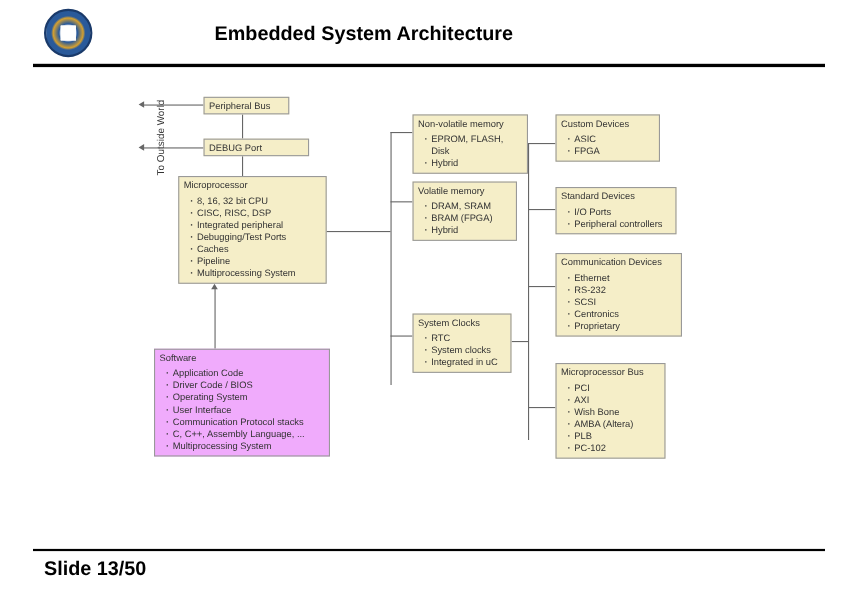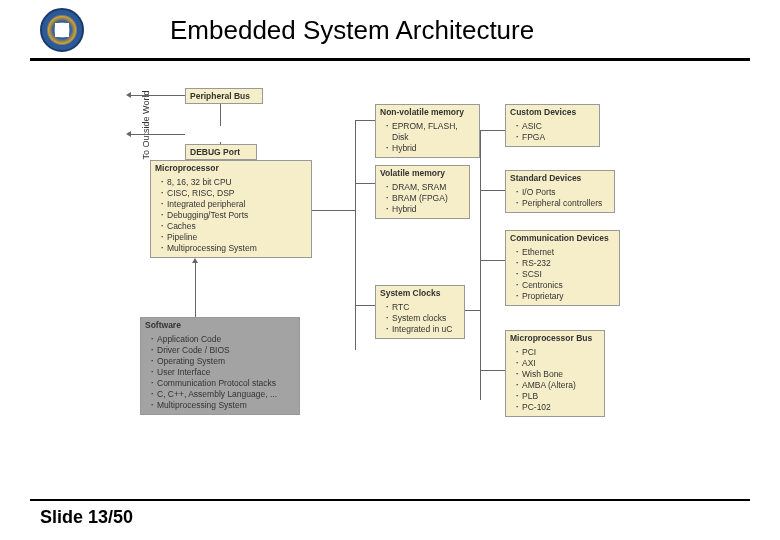"Embedded System Architecture" .title { font-size: 26px -> 18px; font-weight: 400 -> 700; margin-left: 86px -> 111px }
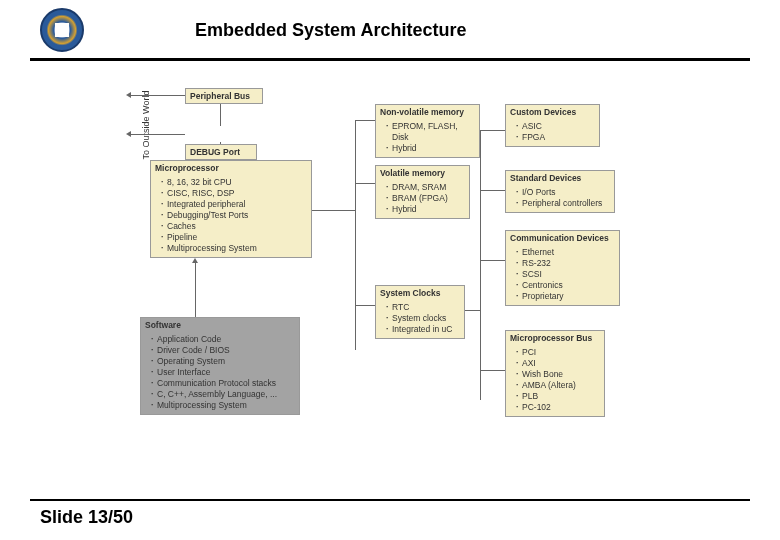"Peripheral Bus" .box-title { font-weight: 700 -> 400 }
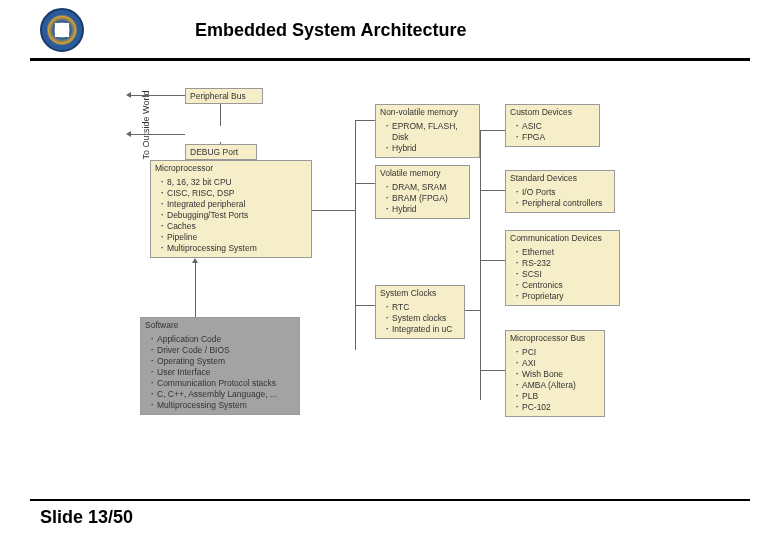"DEBUG Port" div.box { top: 64px -> 46px; width: 72px -> 96px }
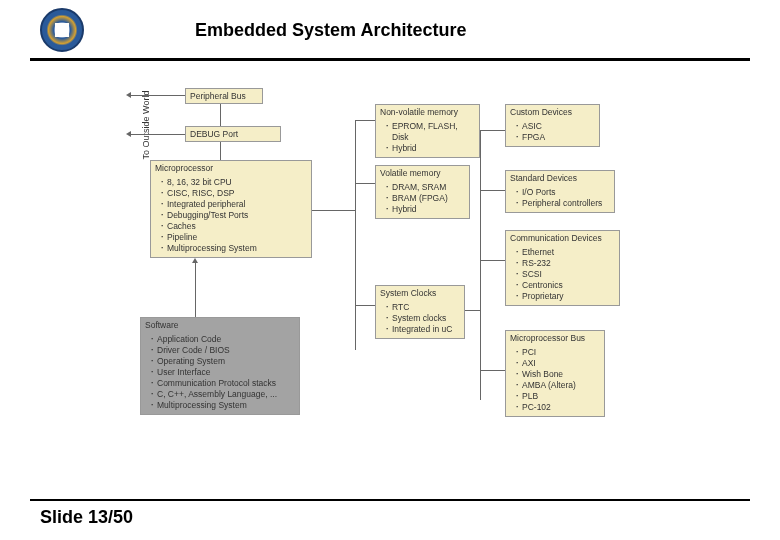"Microprocessor" div.box { left: 20px -> 32px; width: 162px -> 135px }
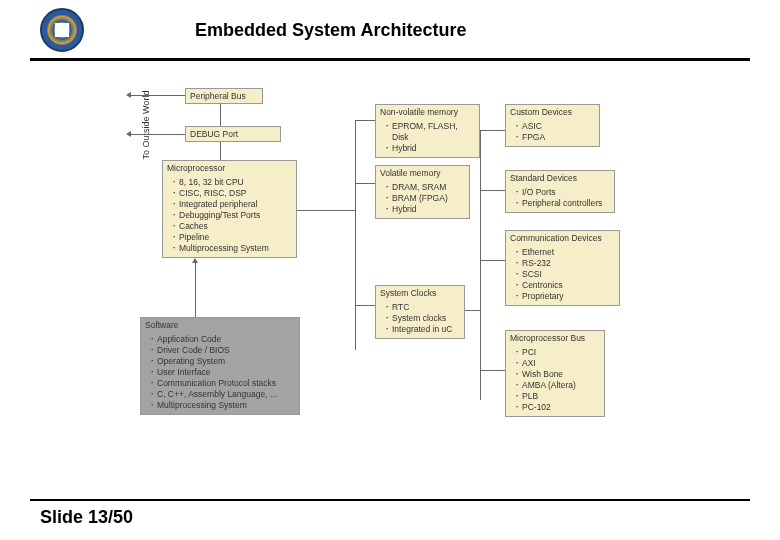"Software" .blue { background: #a3a3a3 -> #f0abfc }
